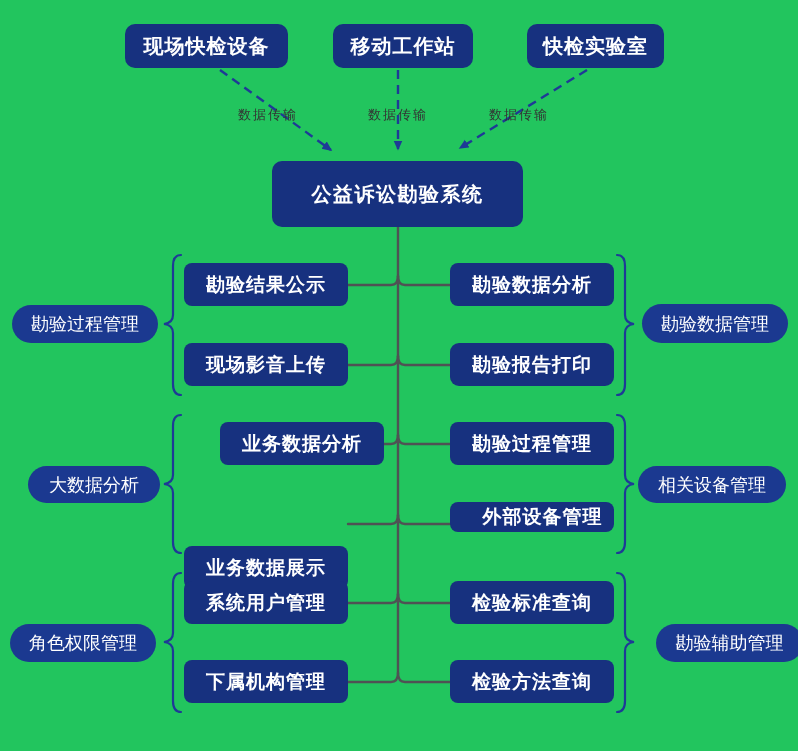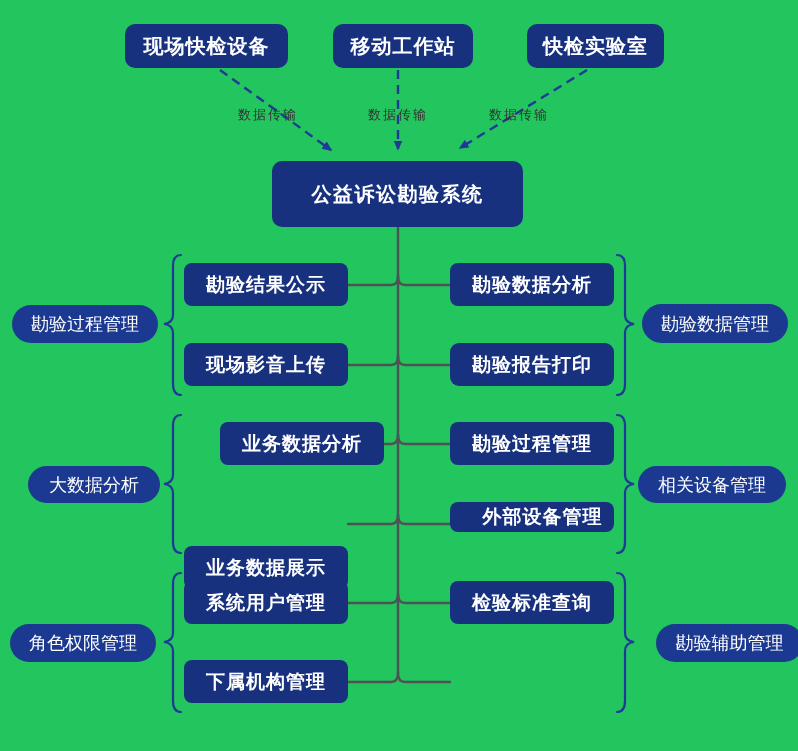"检验方法查询" div.node { html: none -> <div>检验方法查询</div> }
